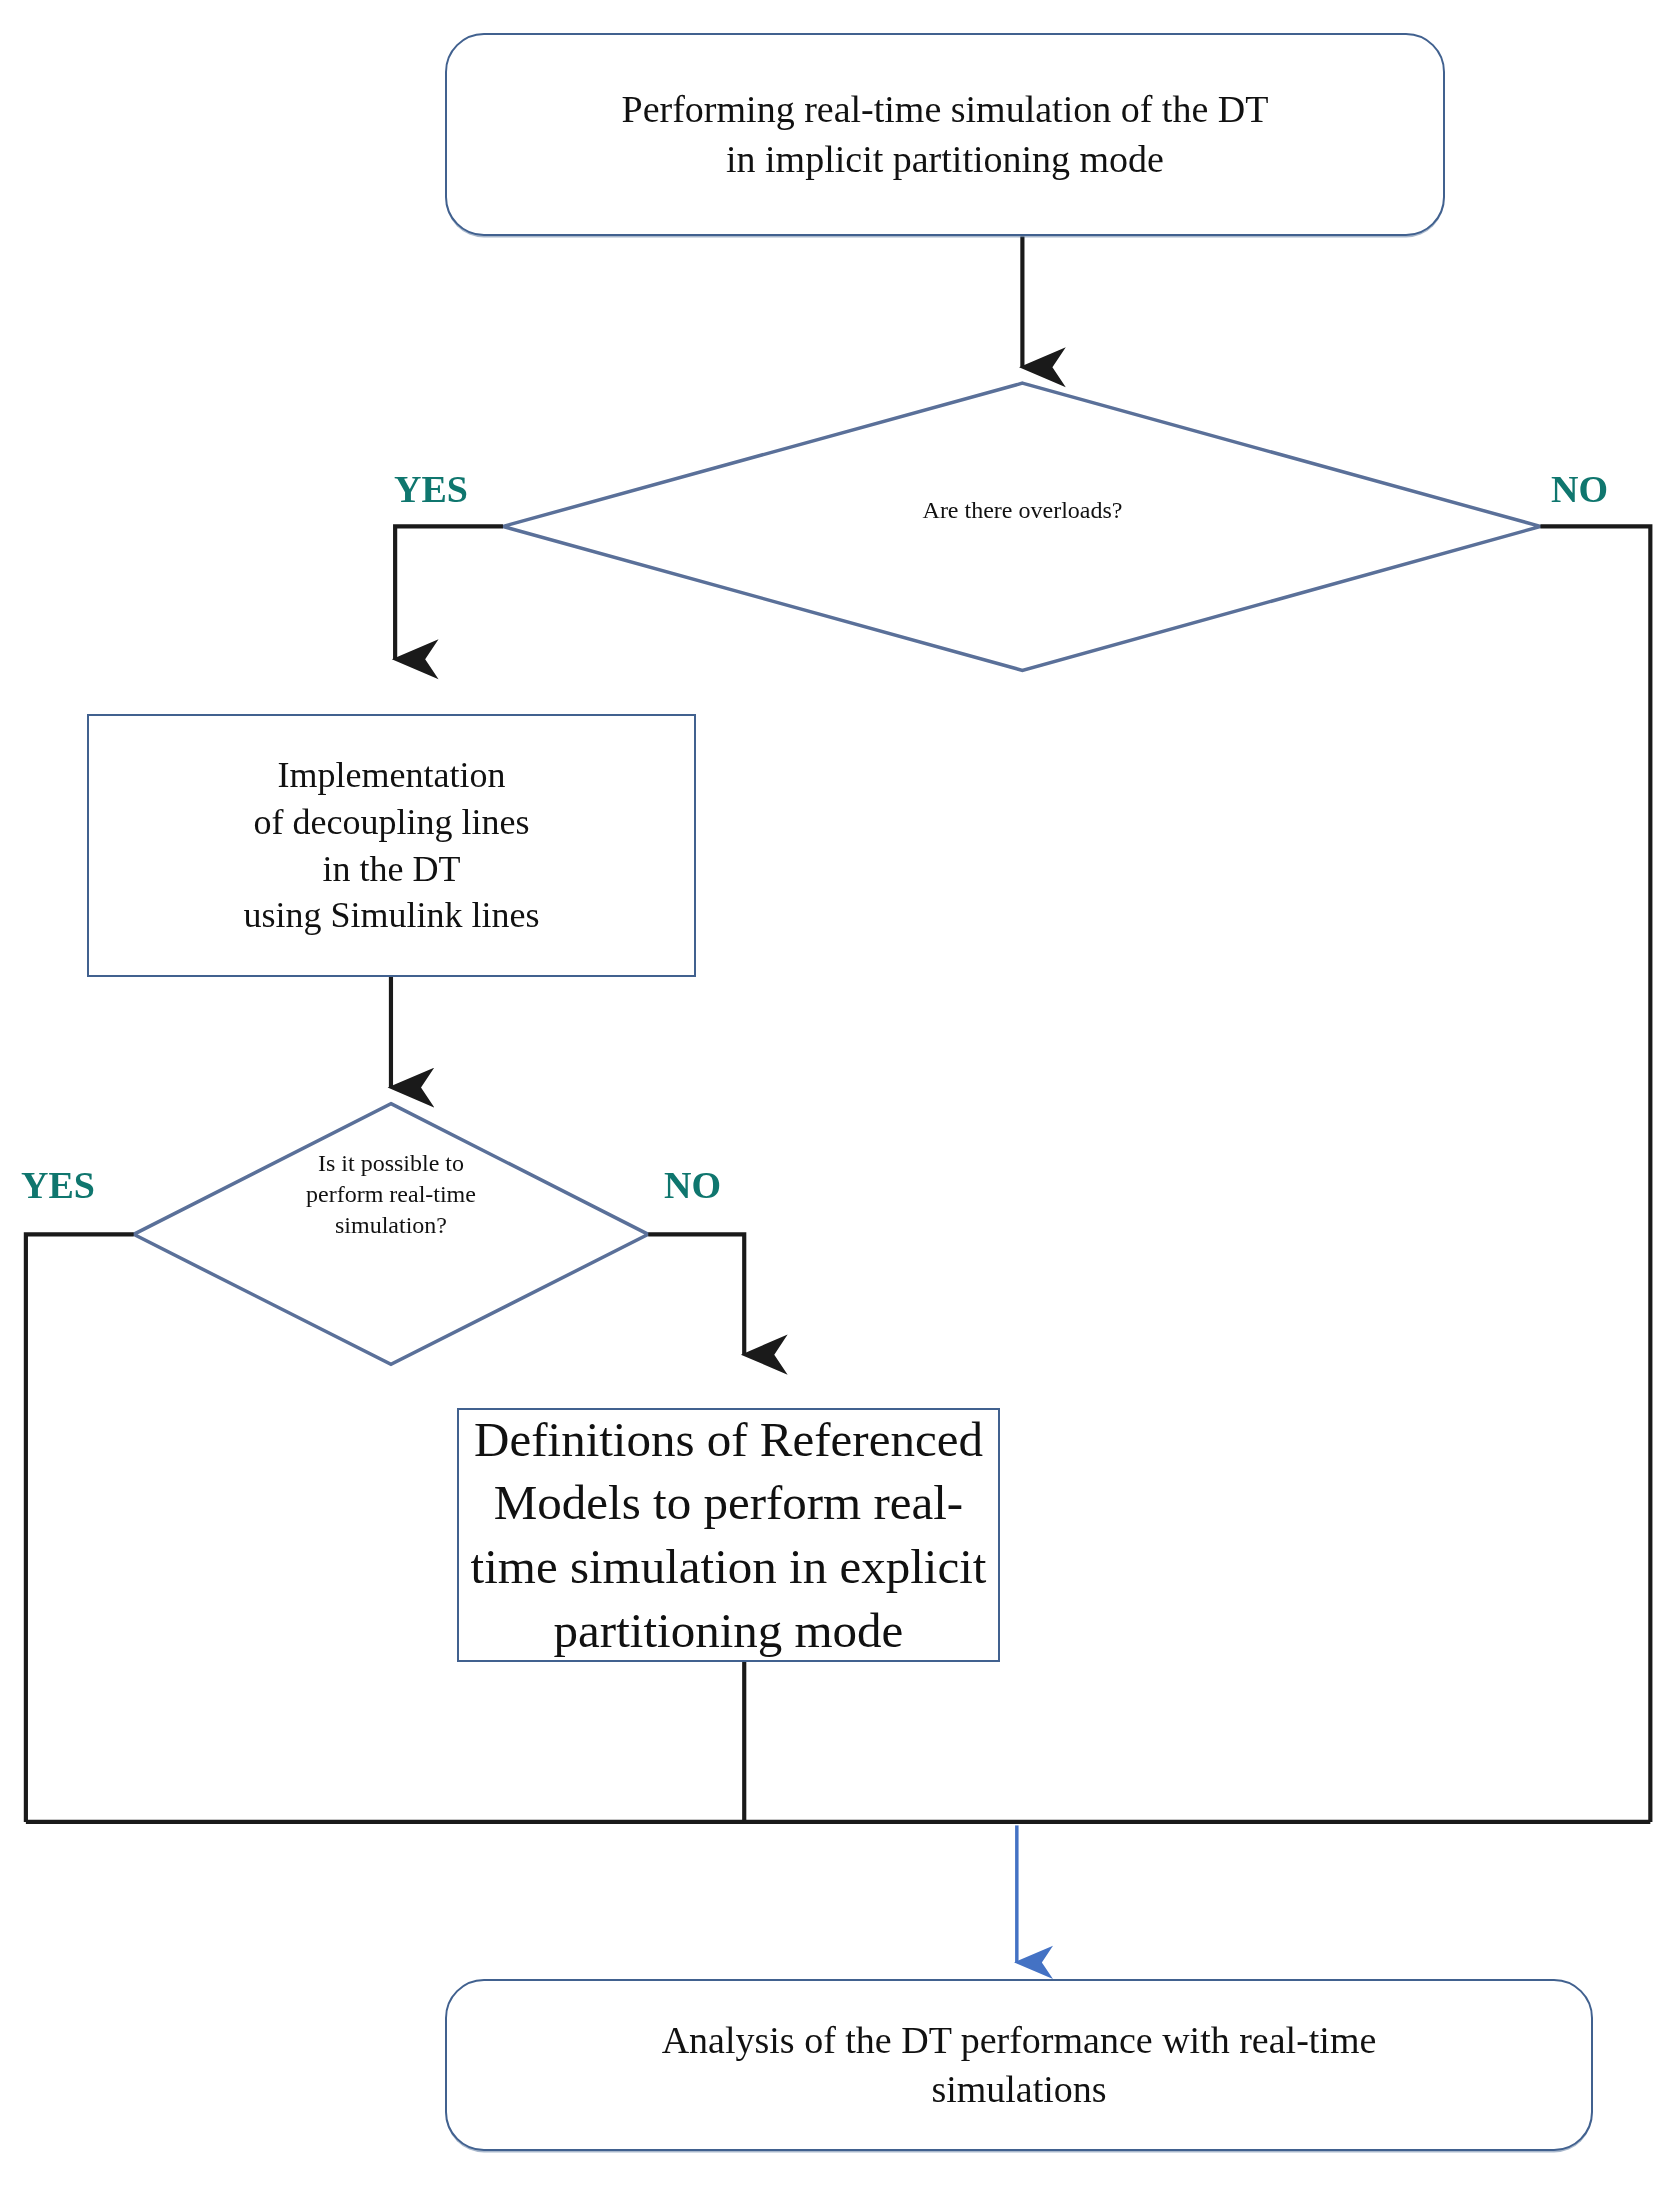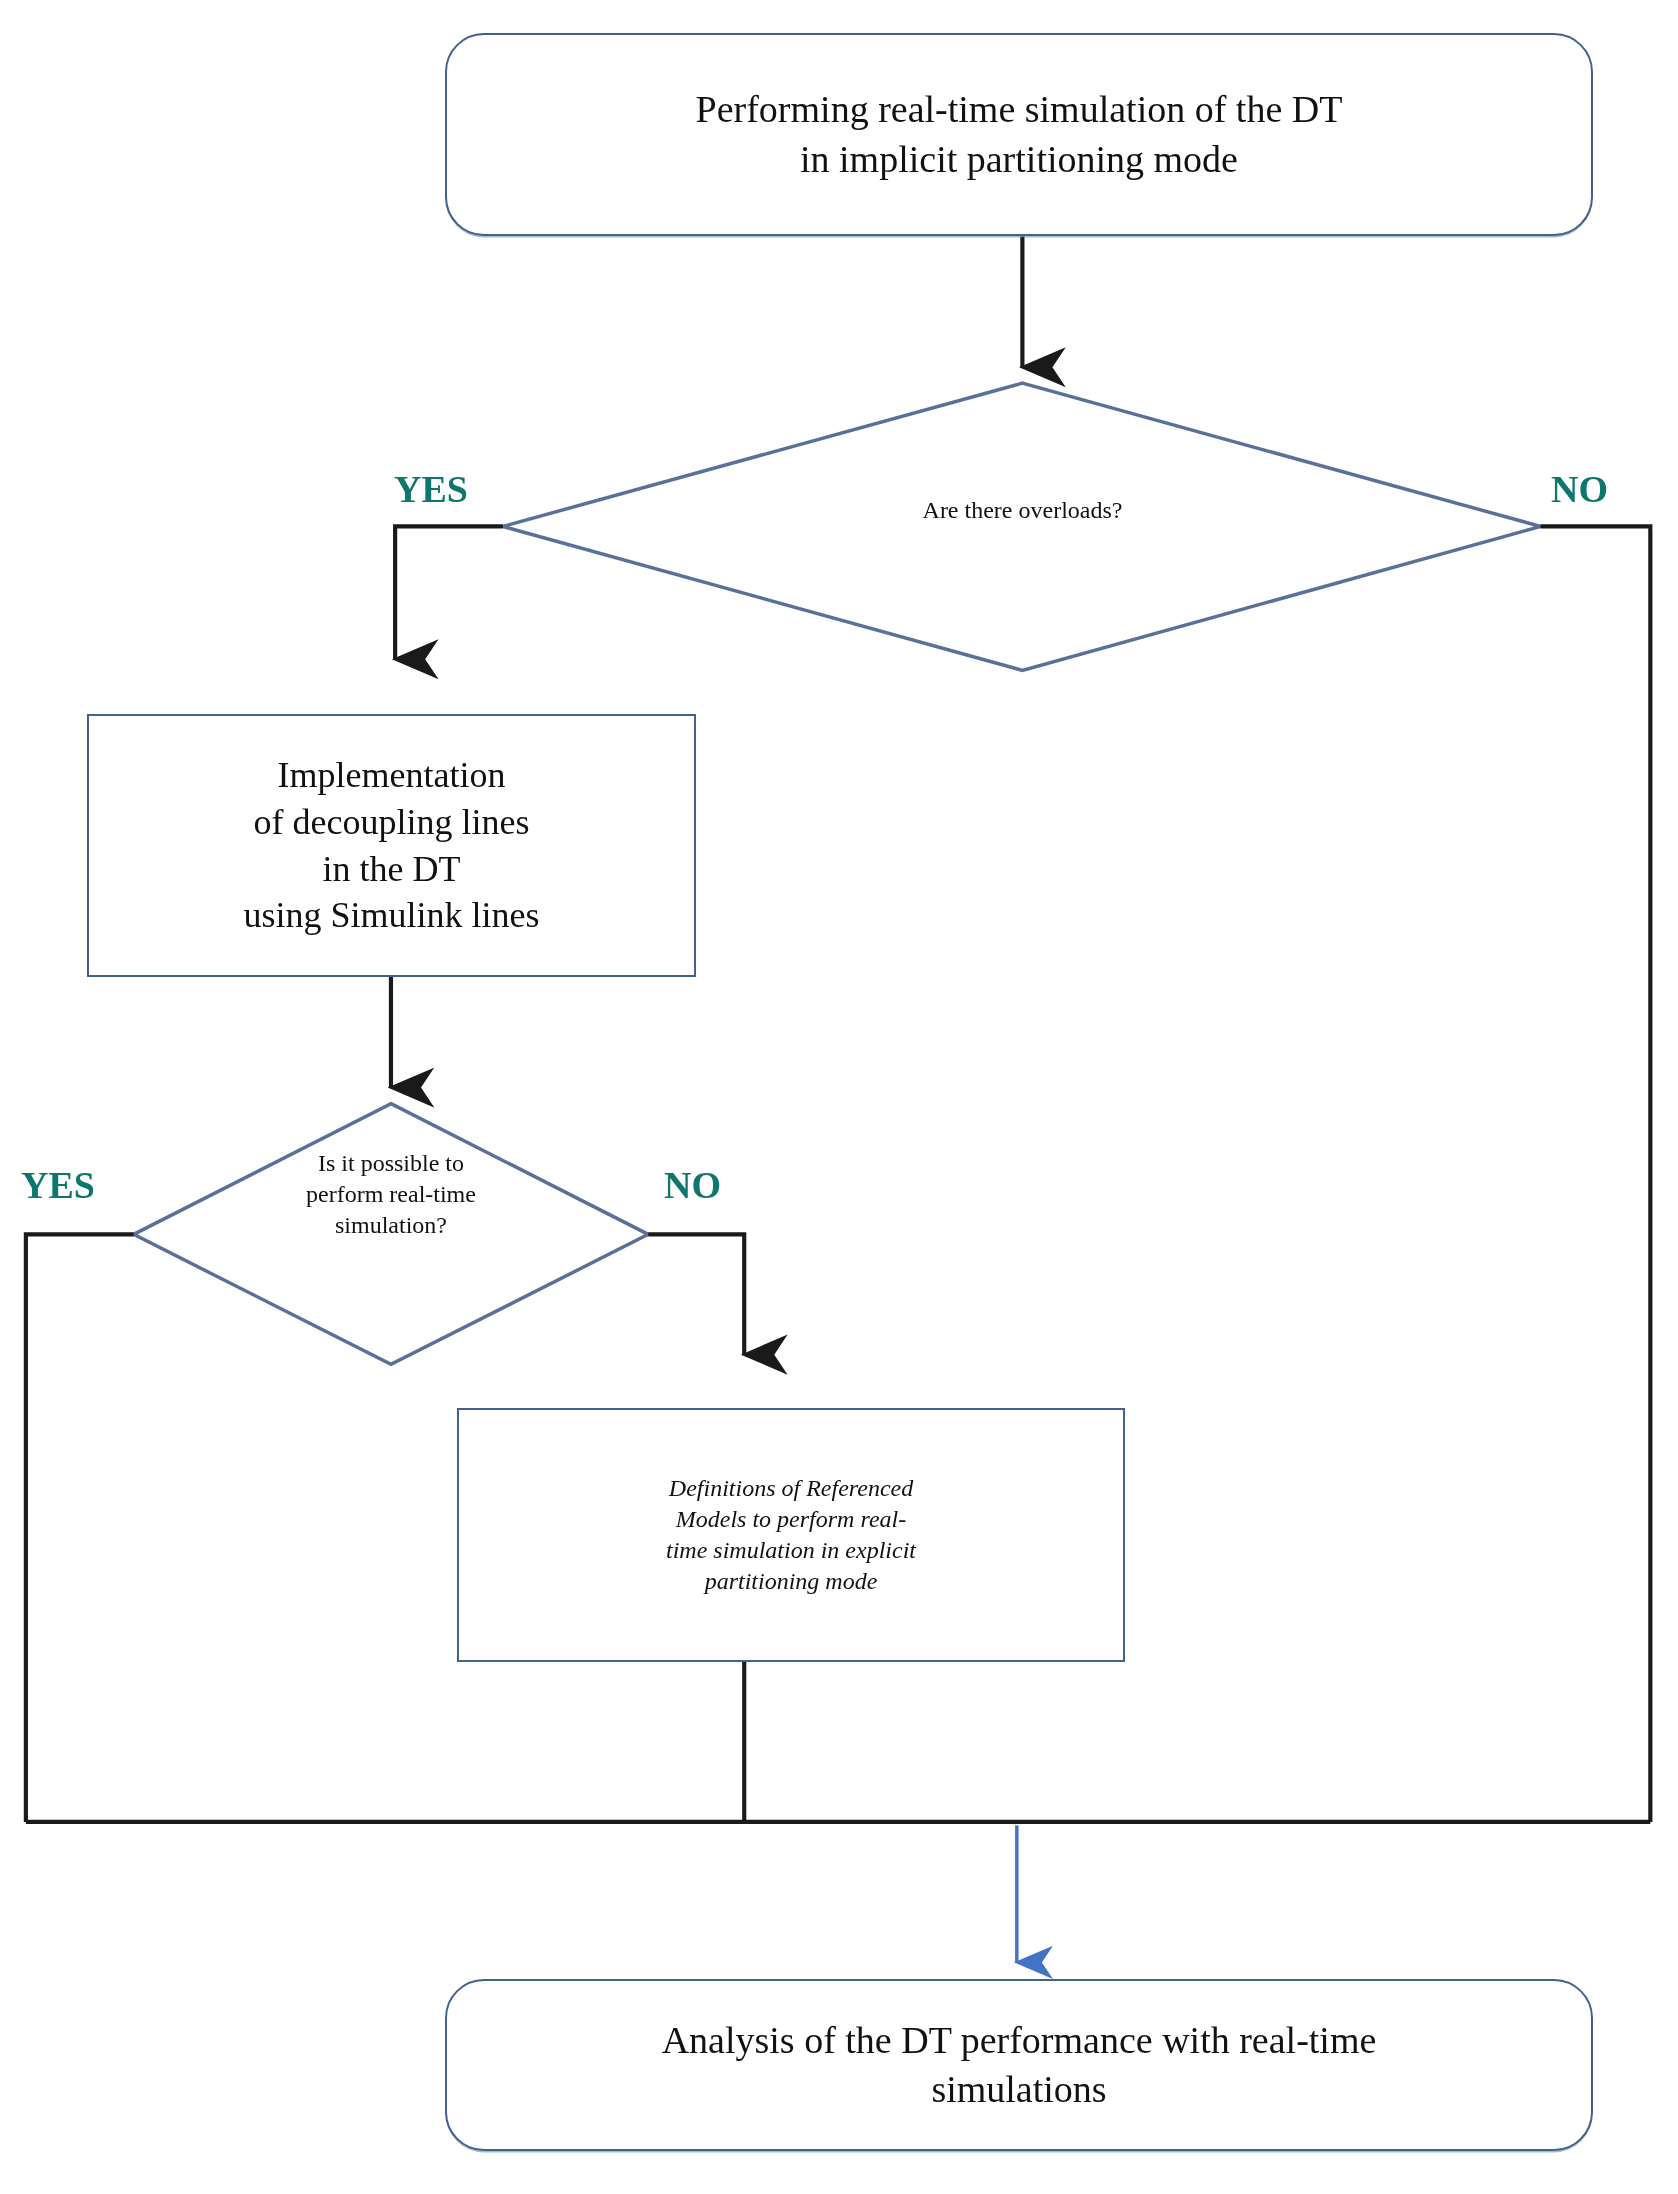"Performing real-time simulation of the" .t-top { width: 1148px -> 1000px }
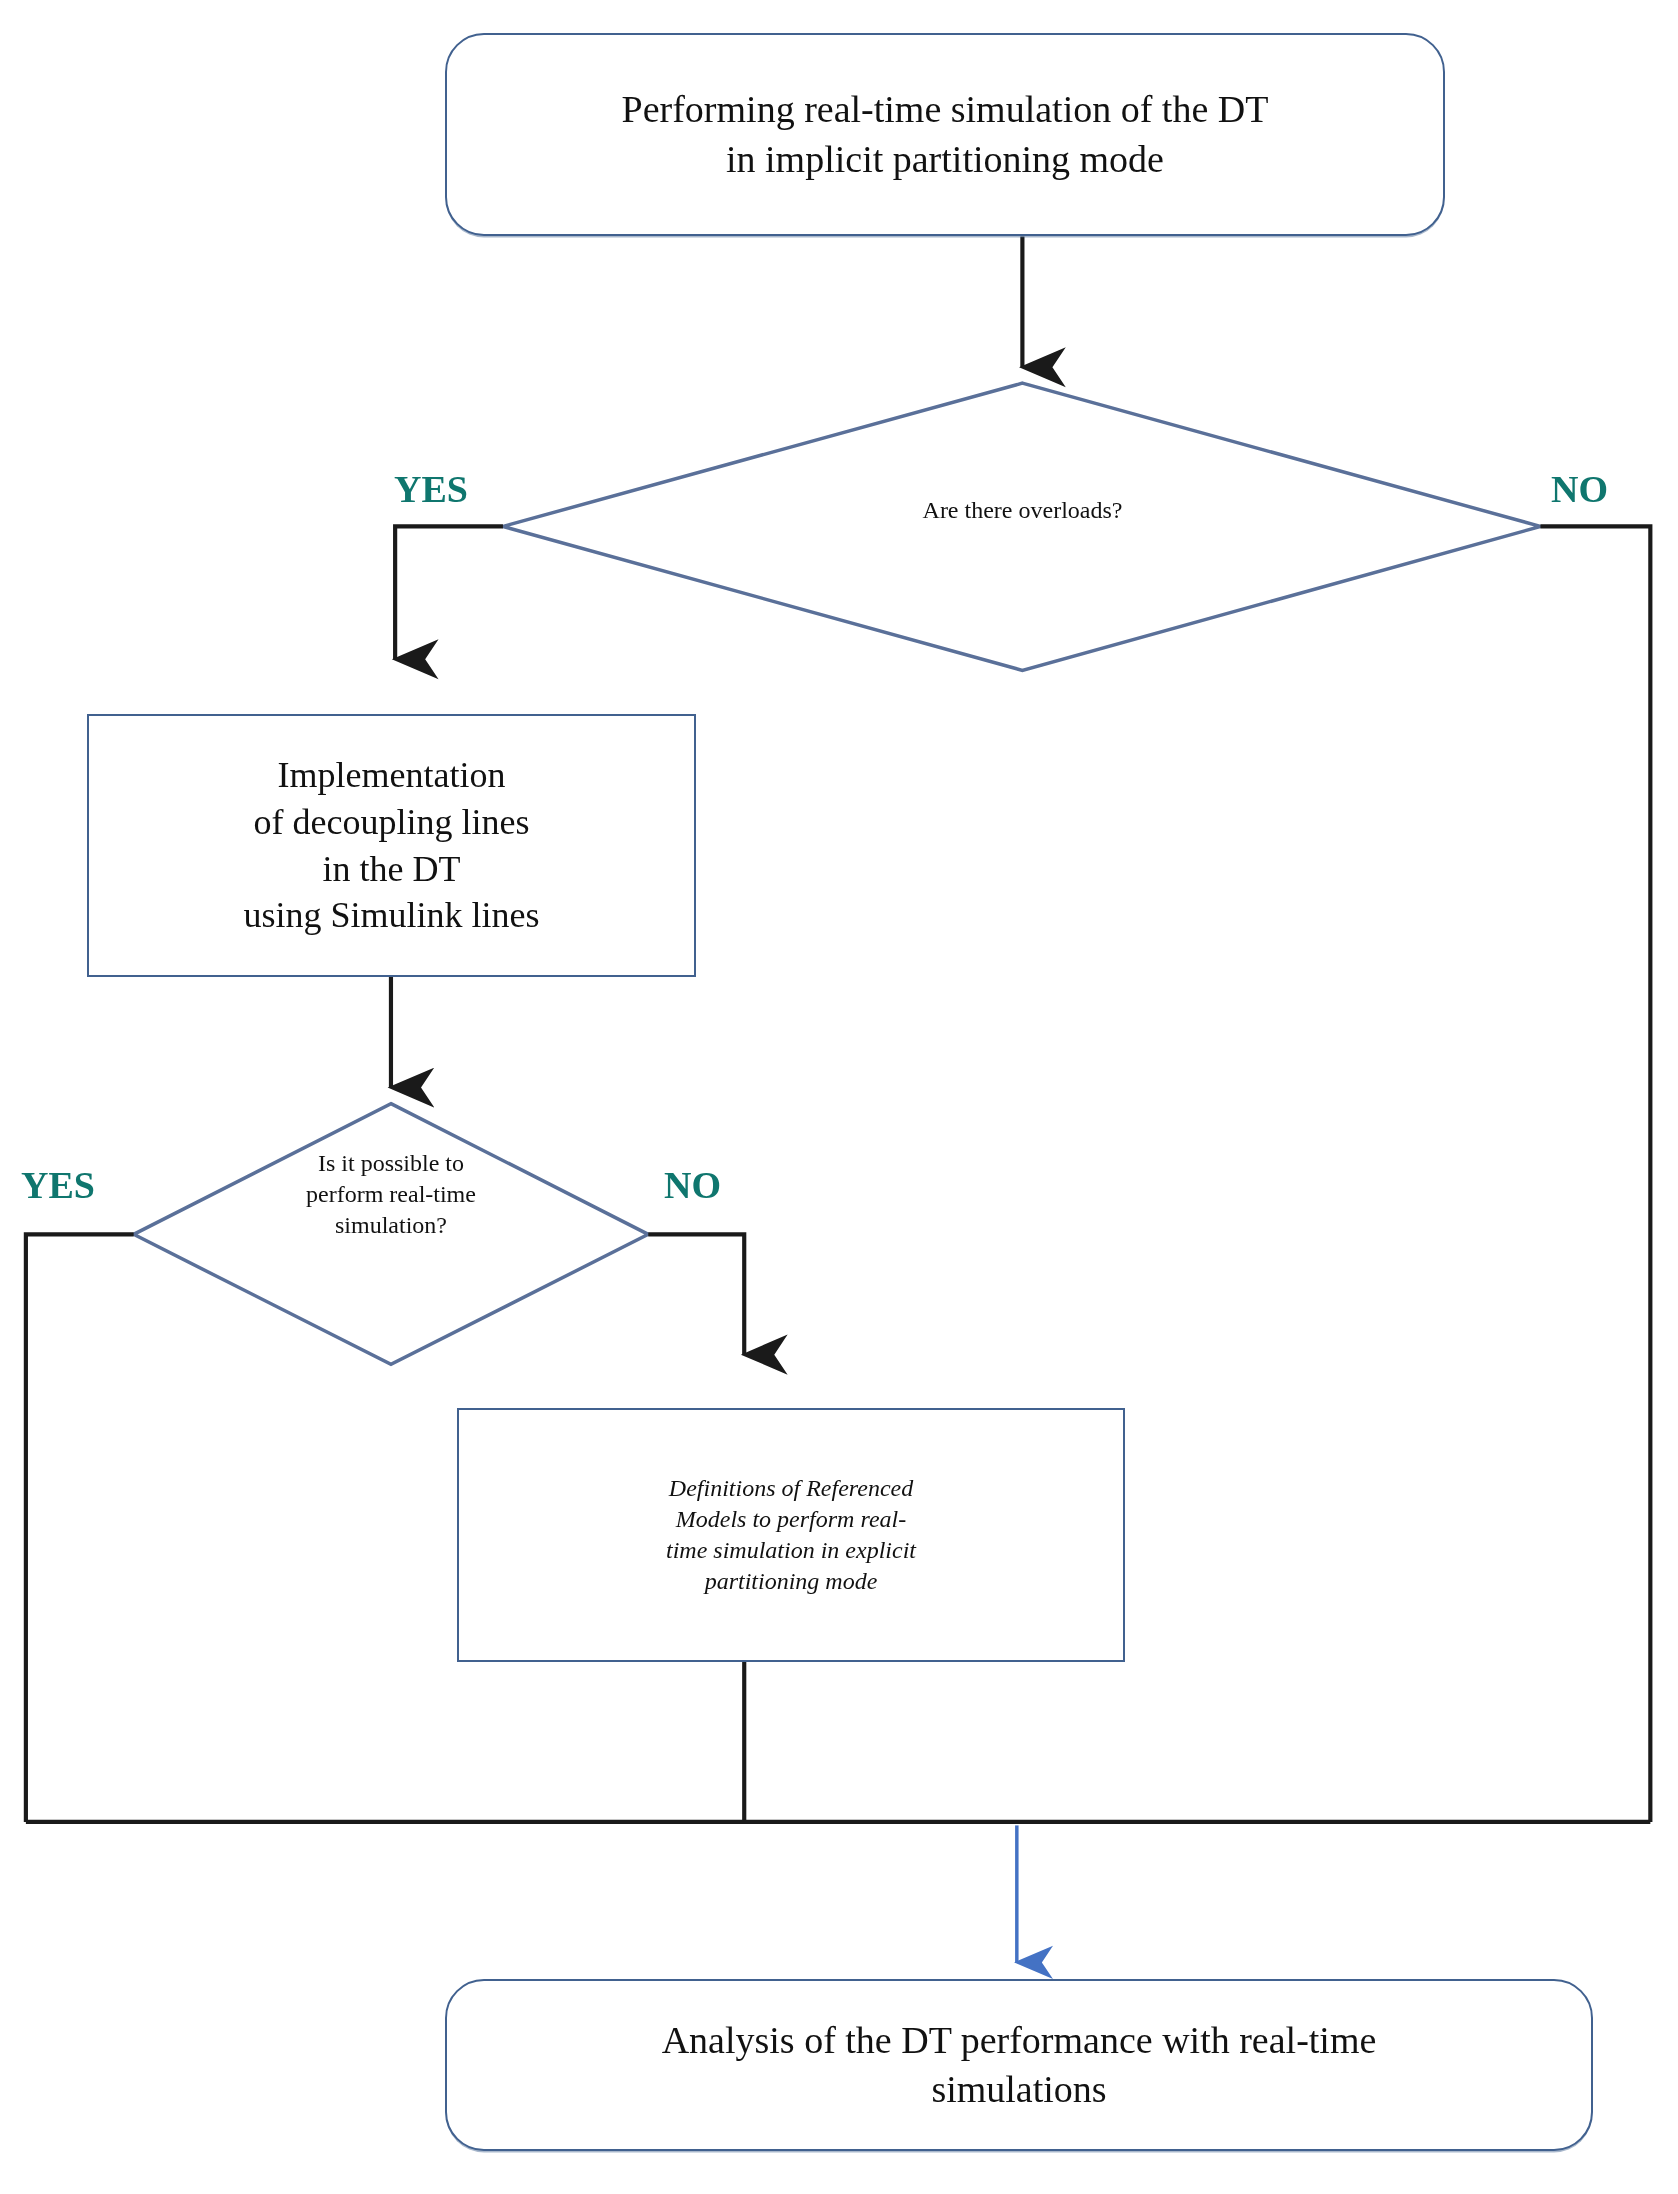"Definitions of Referenced" .p-defs { font-size: 24px -> 49px; font-style: italic -> none; width: 668px -> 543px }
